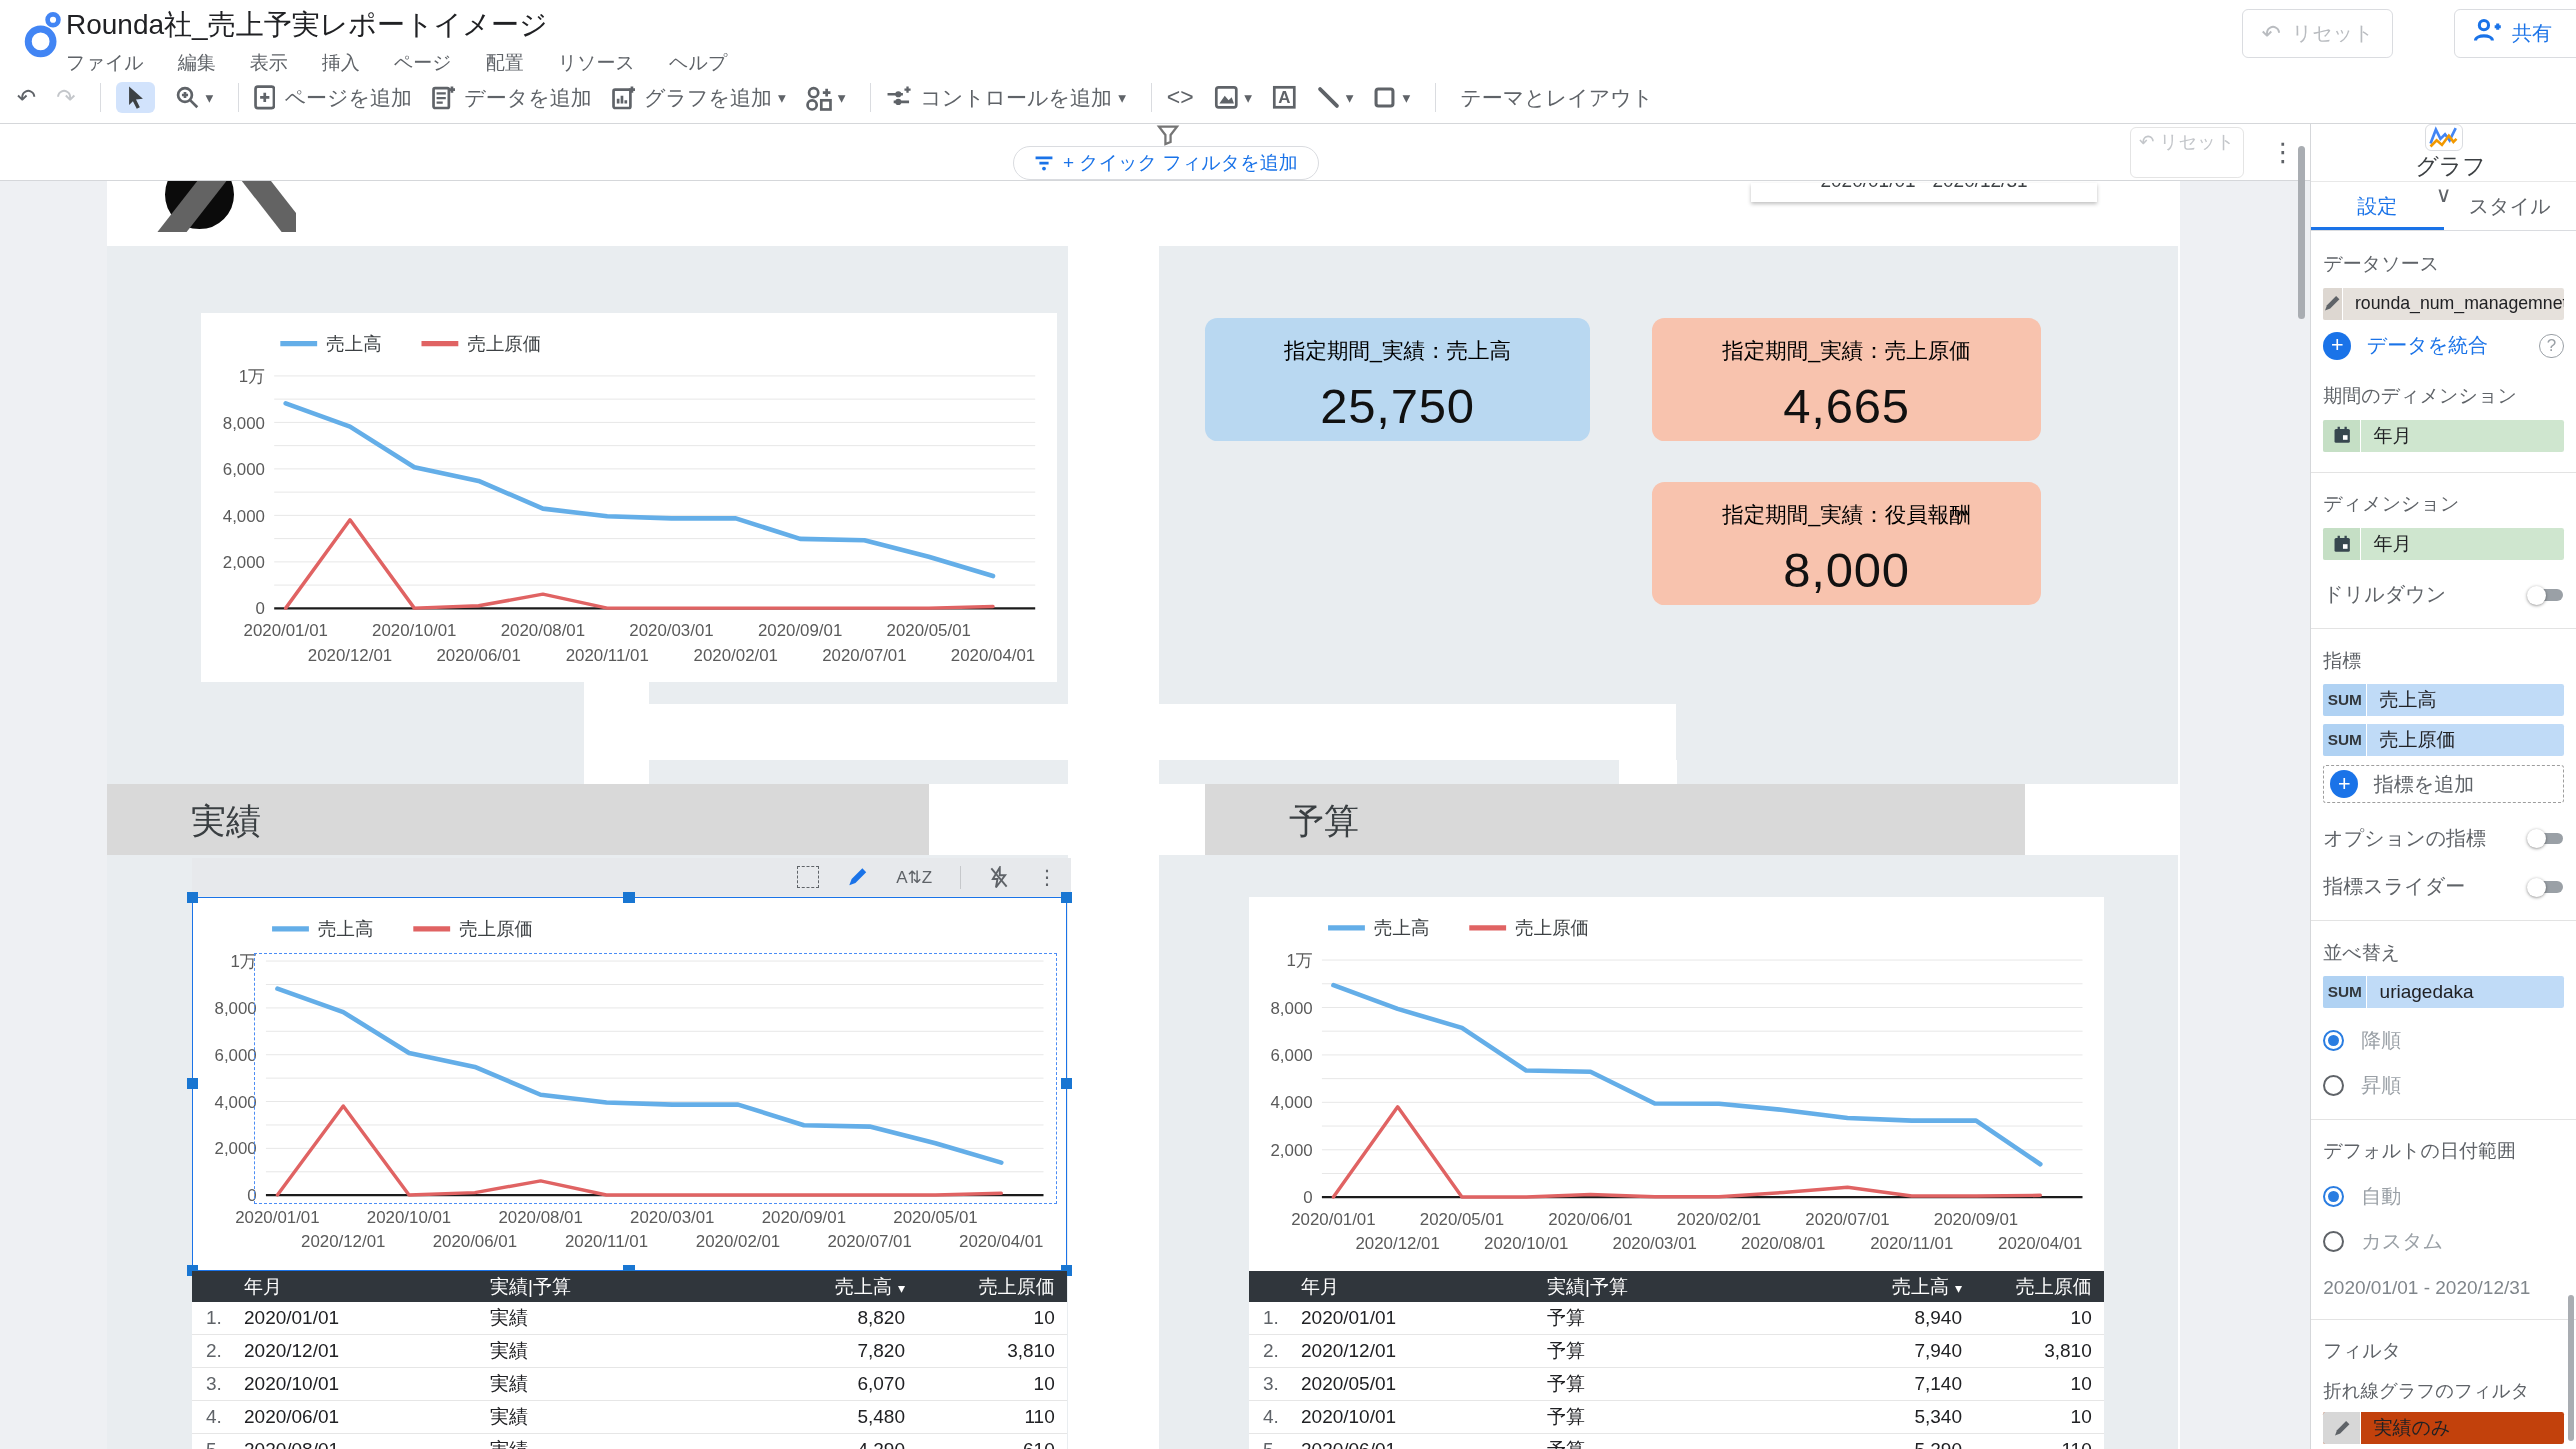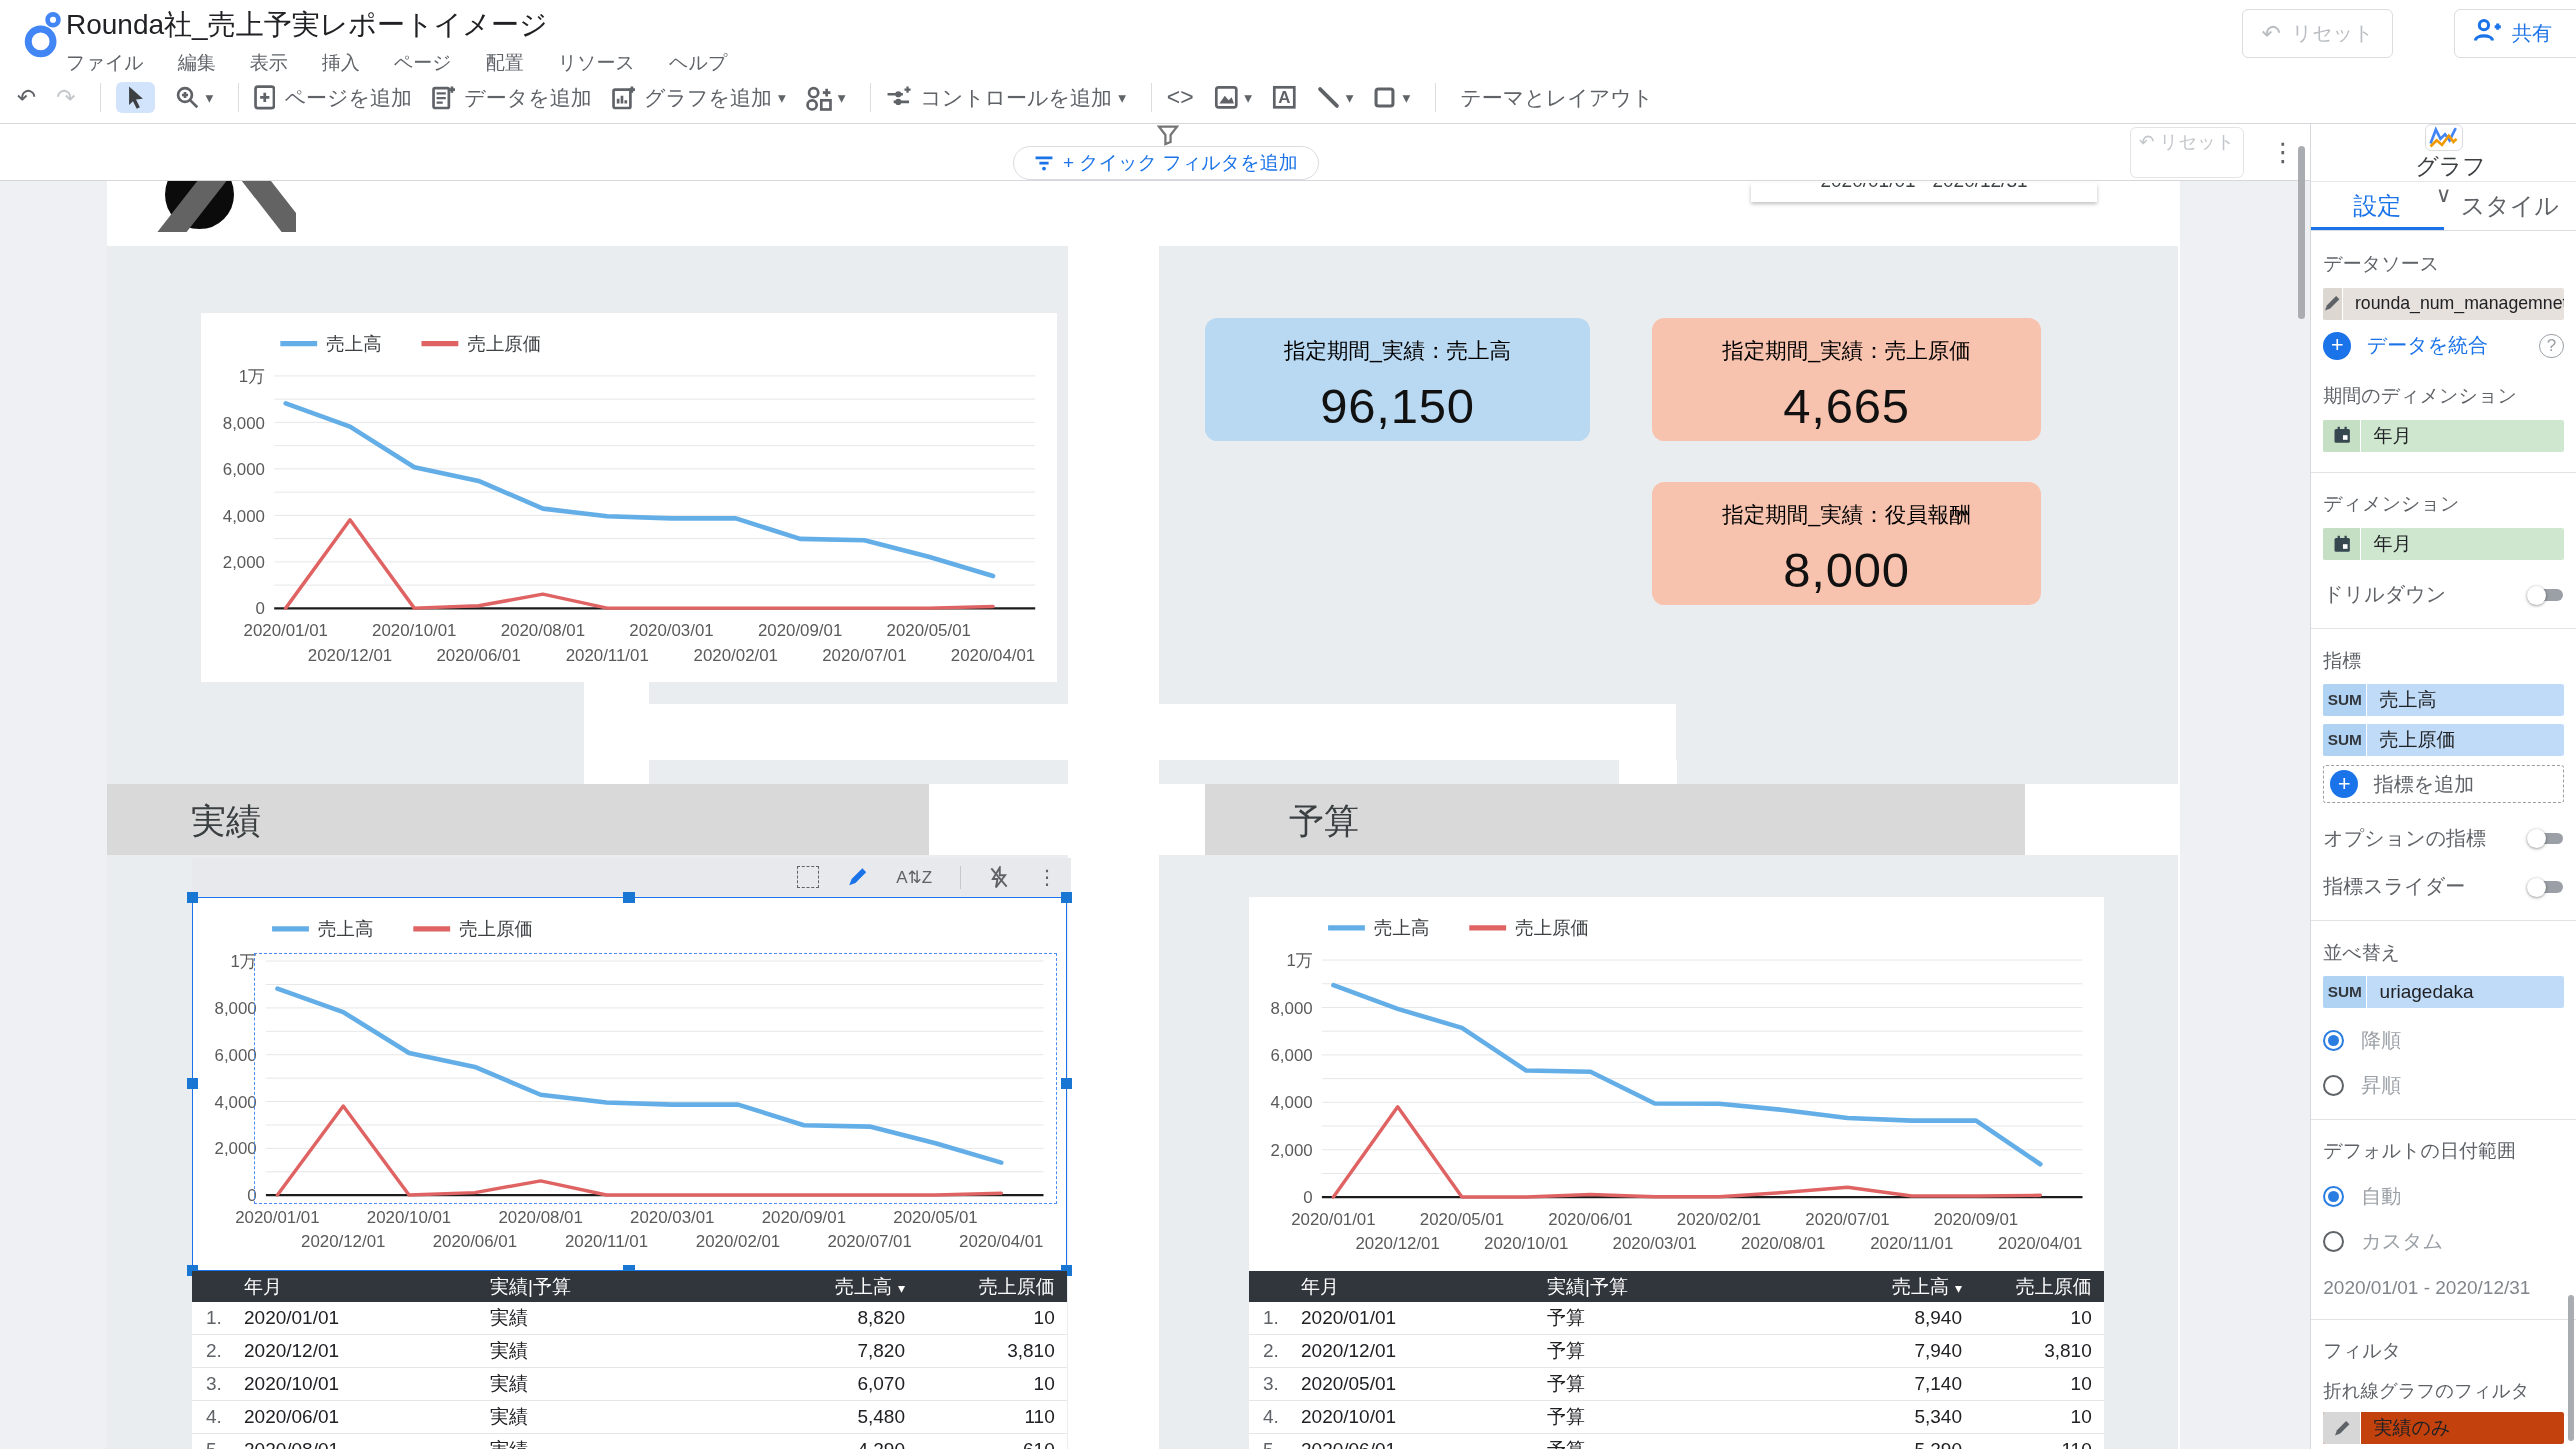"設定" .ptab { font-size: 24px -> 20px }
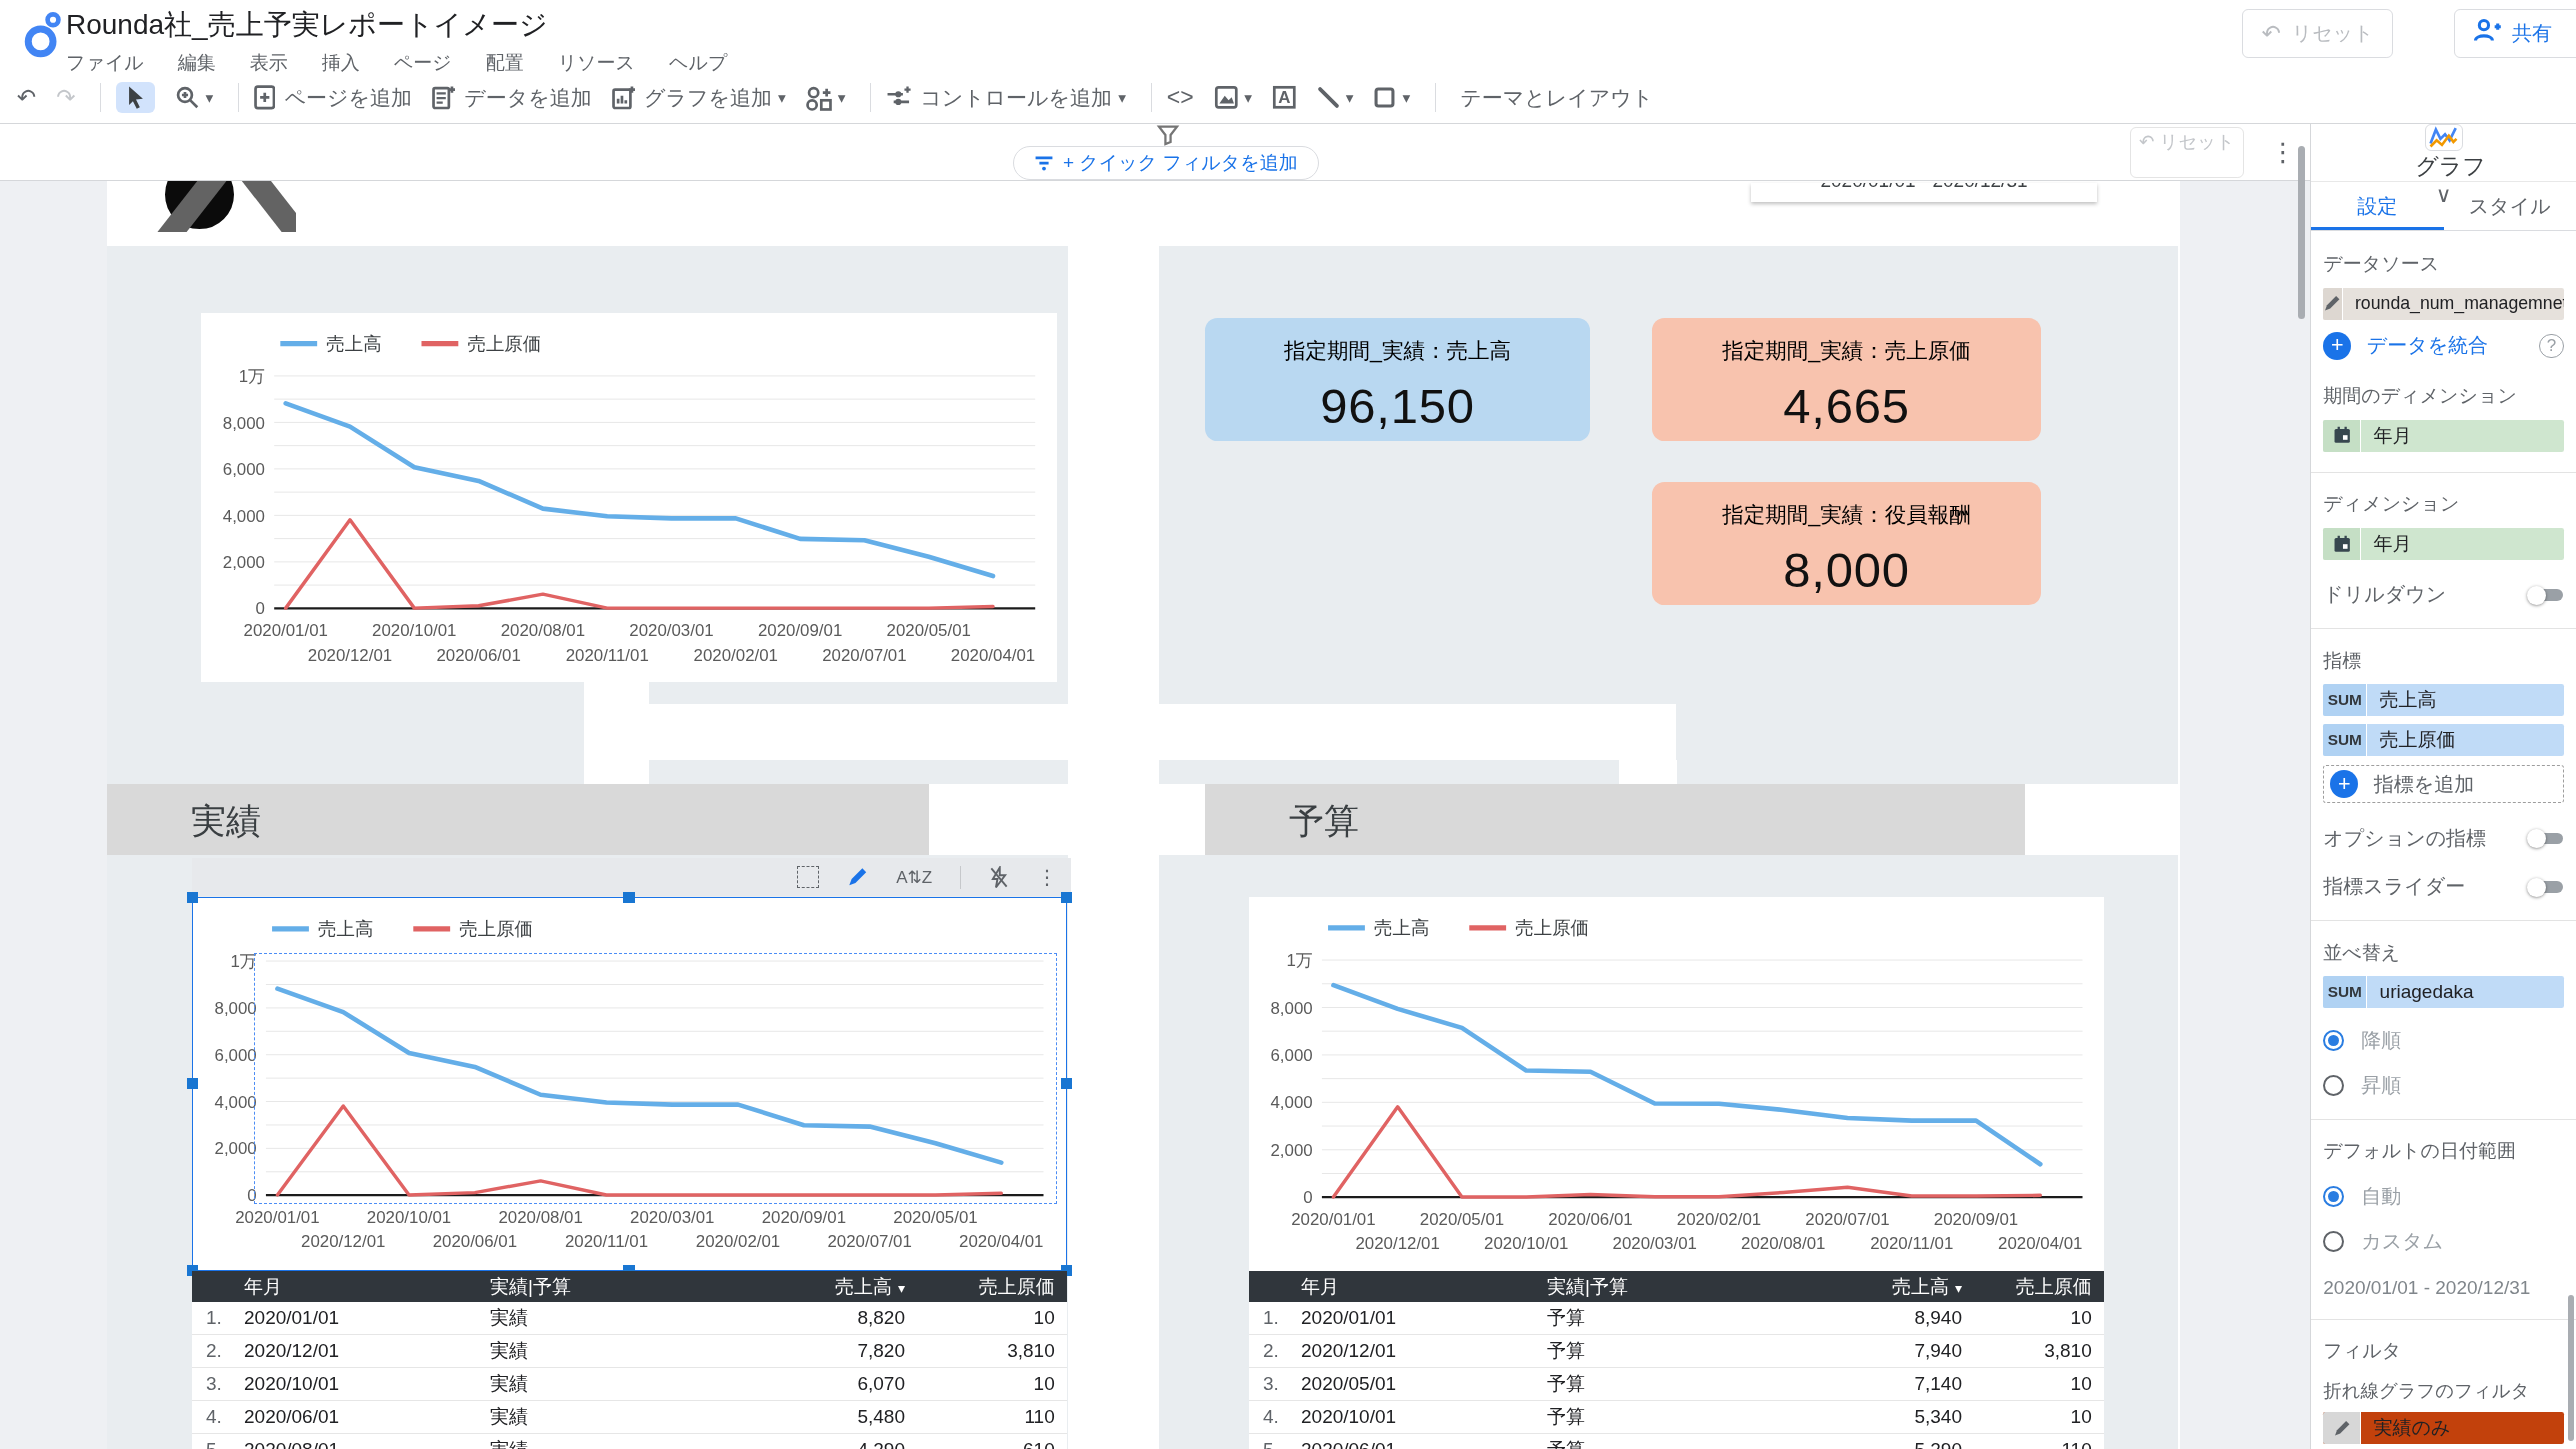"96,150" div.sv { text: 96,150 -> 25,750 }
